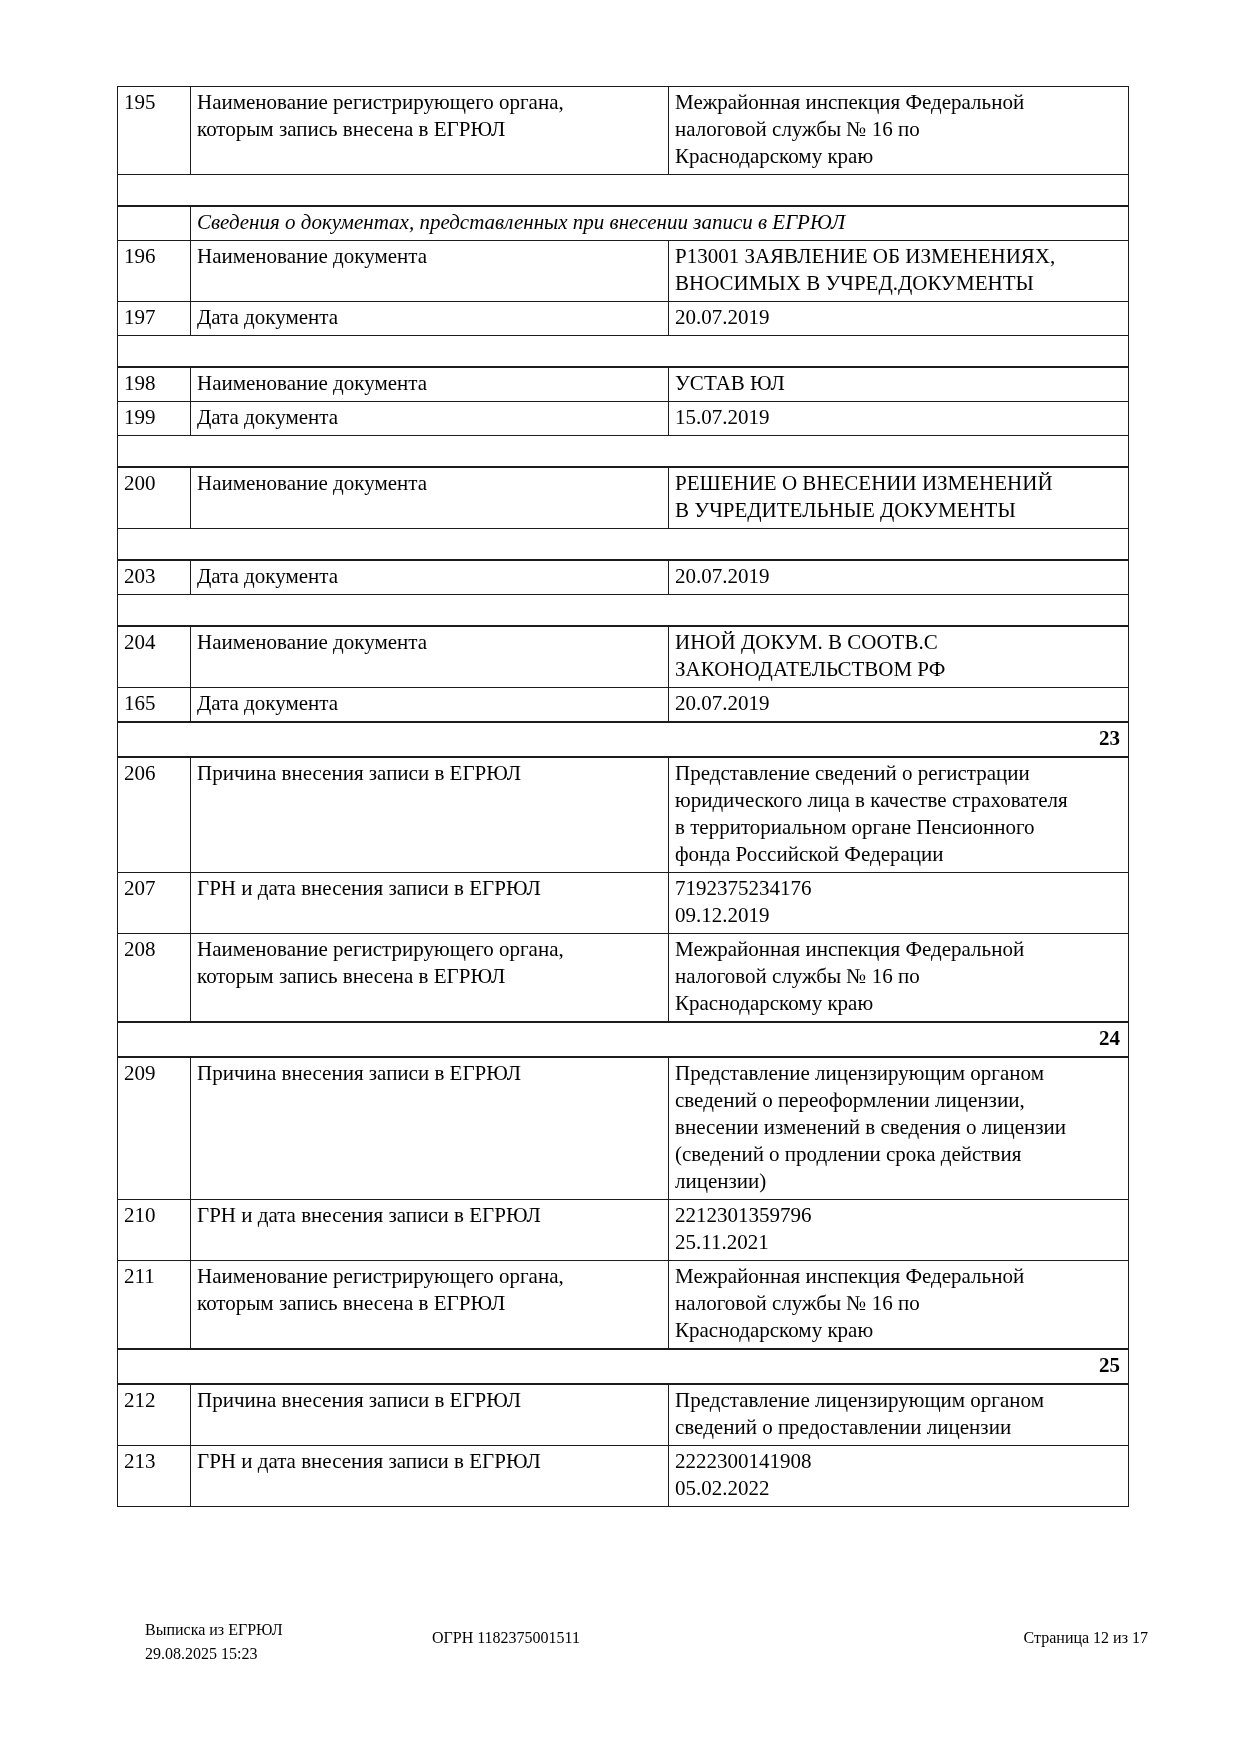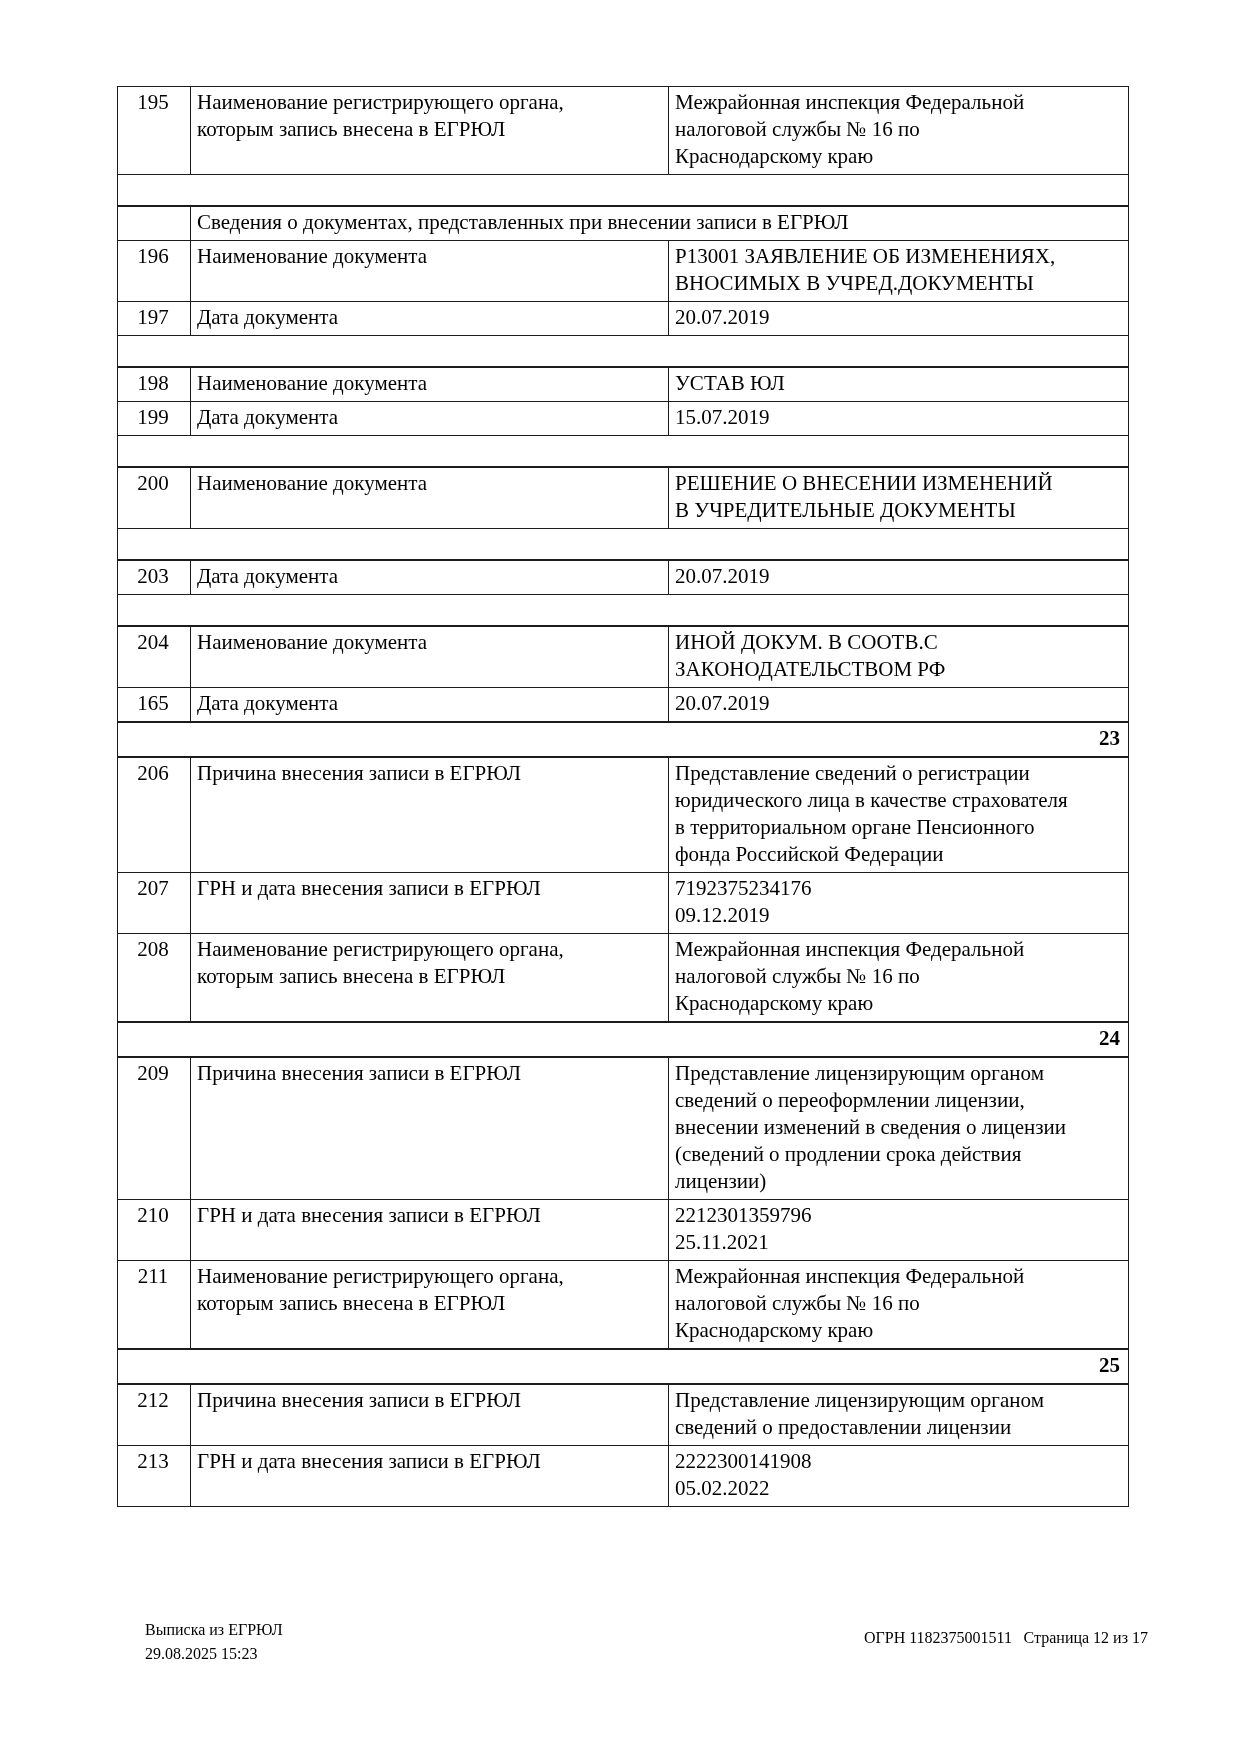"195" td.num { text-align: center -> none }
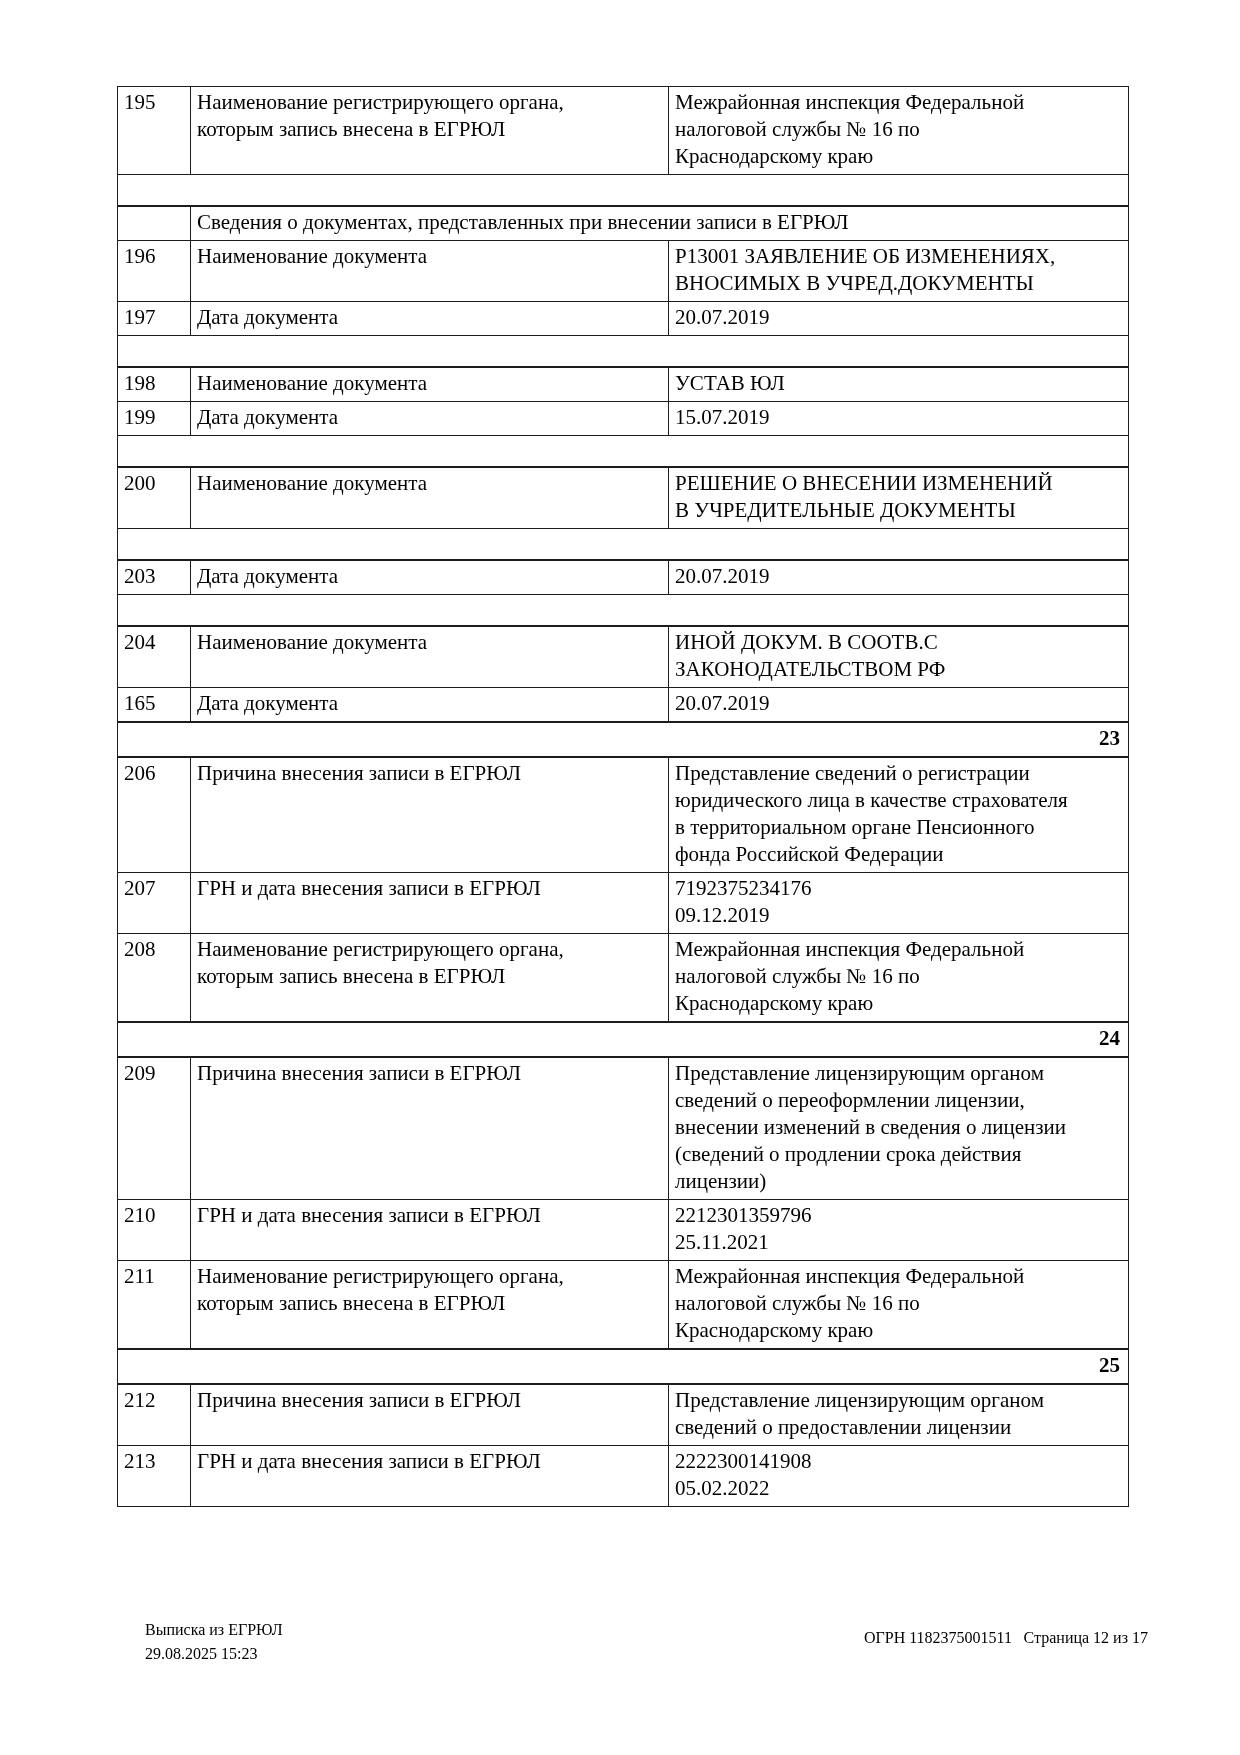"Сведения о документах, представленных" tr.subheader td.hdr { font-style: none -> italic }
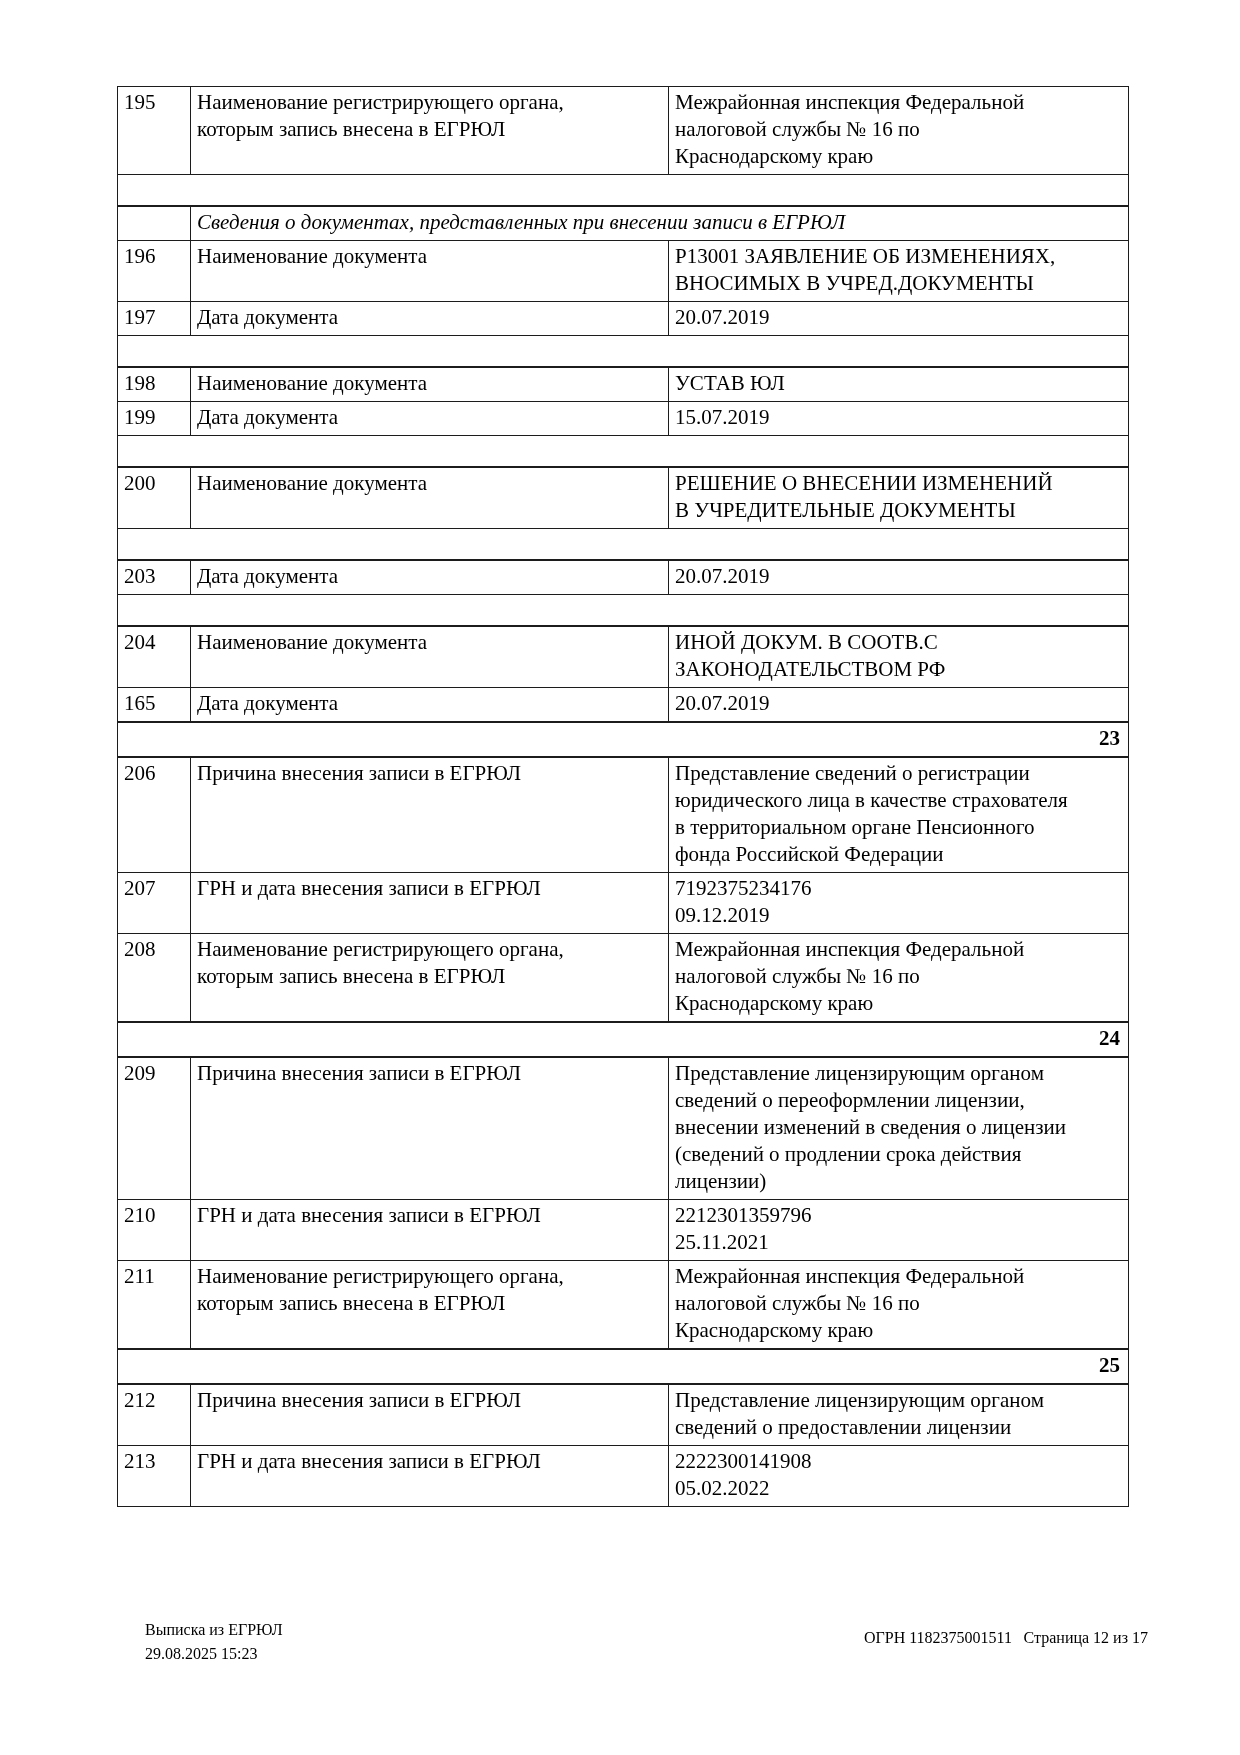"ОГРН 1182375001511" .footer .center { text-align: right -> center }
